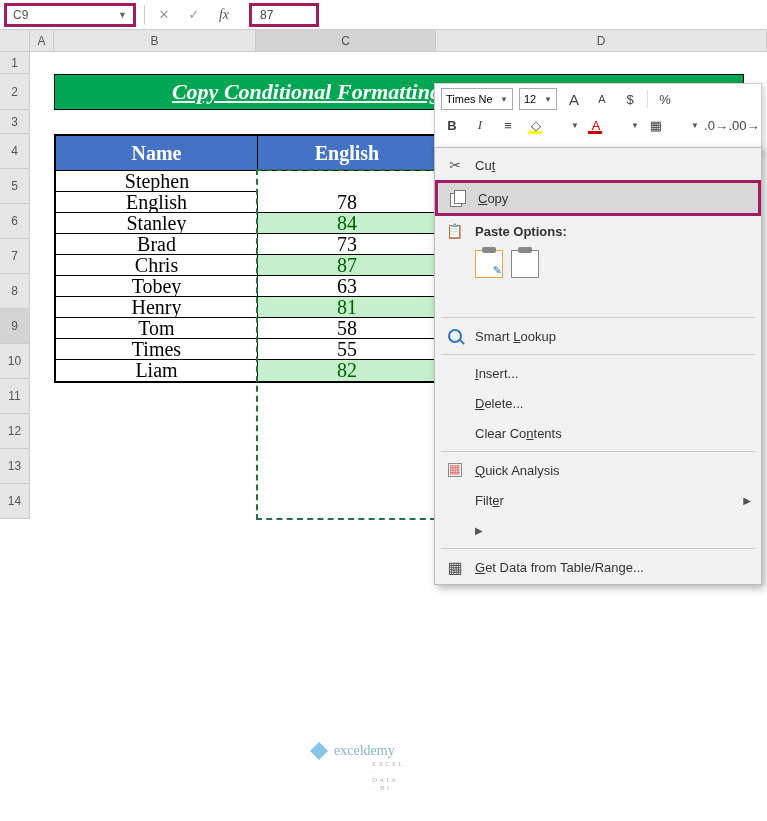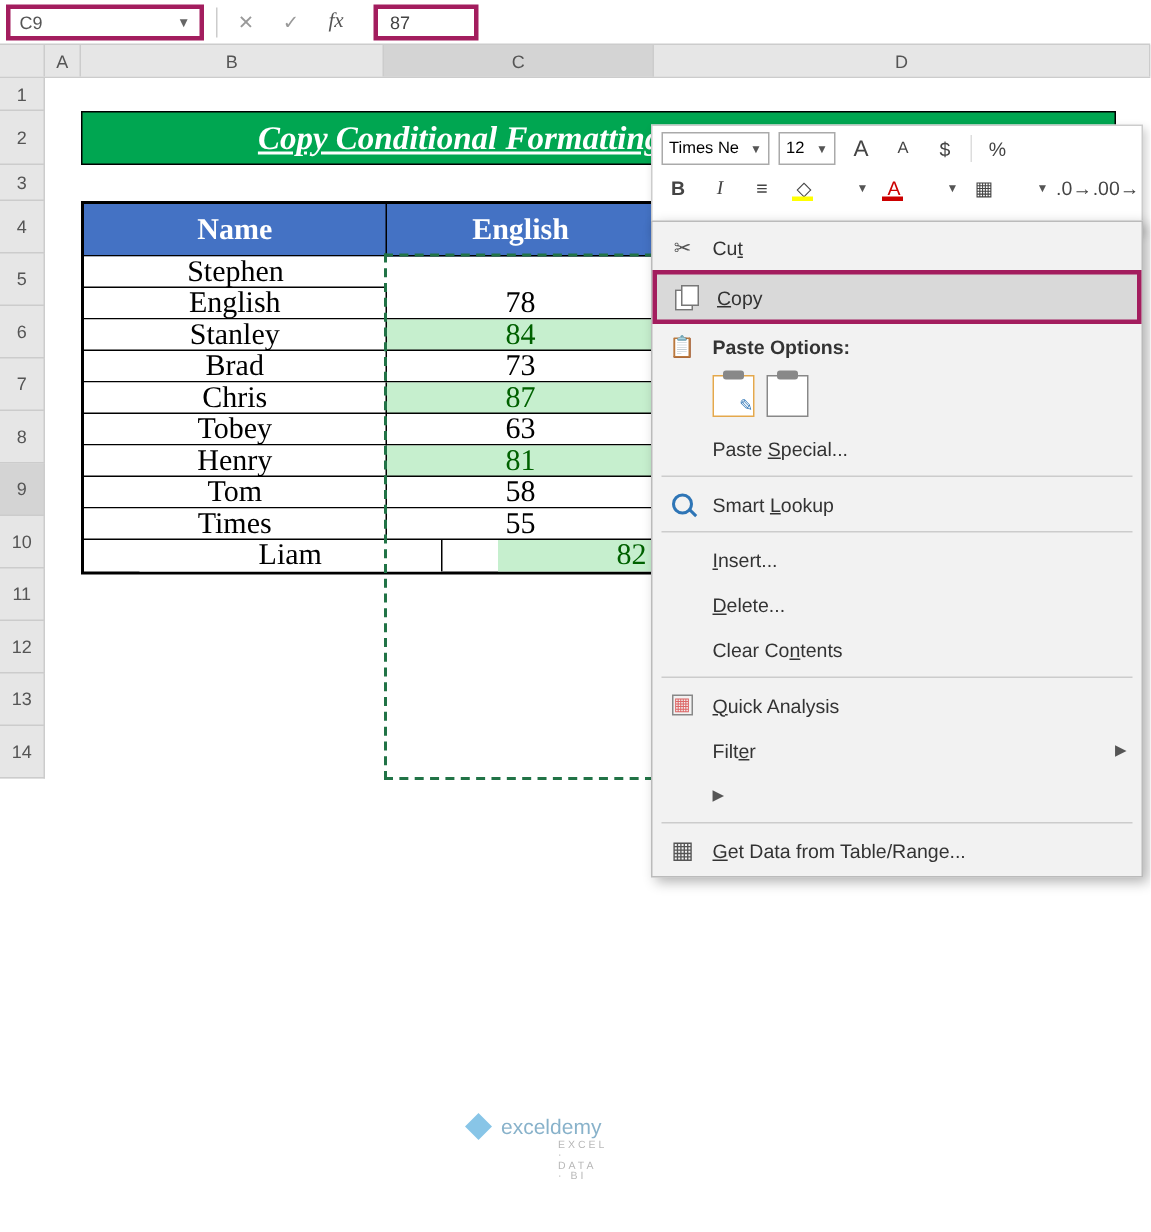"Paste Special..." span.menu-text { html: <span><span>Paste <u>S</u>pecial...</span></span> -> none }
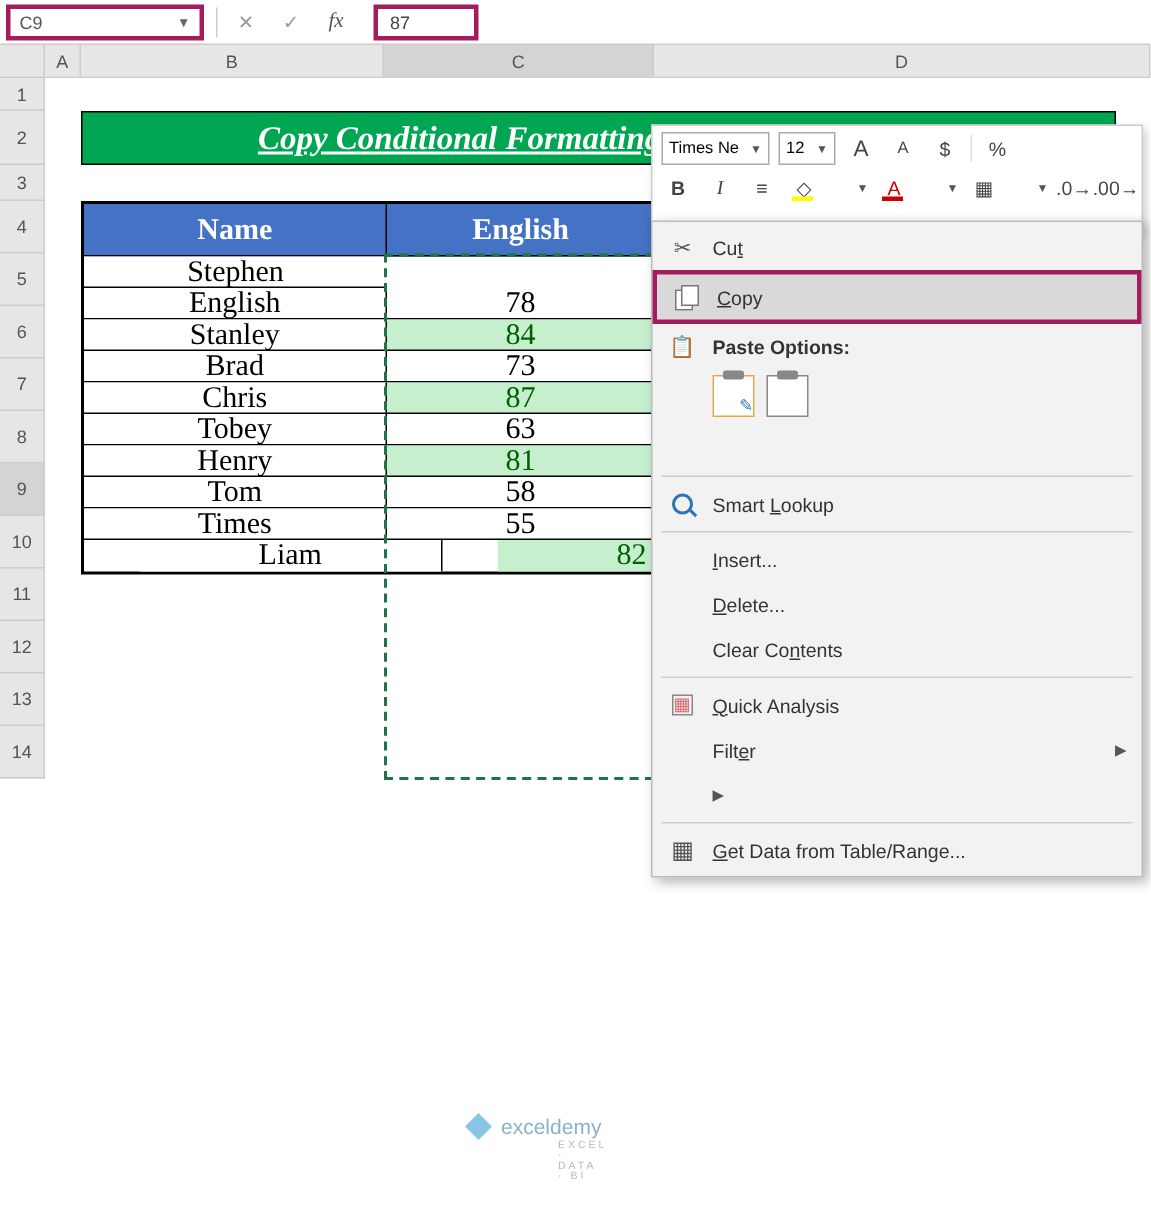"Liam" .data-table .tr:last-child .td { margin-left: 37px -> none }
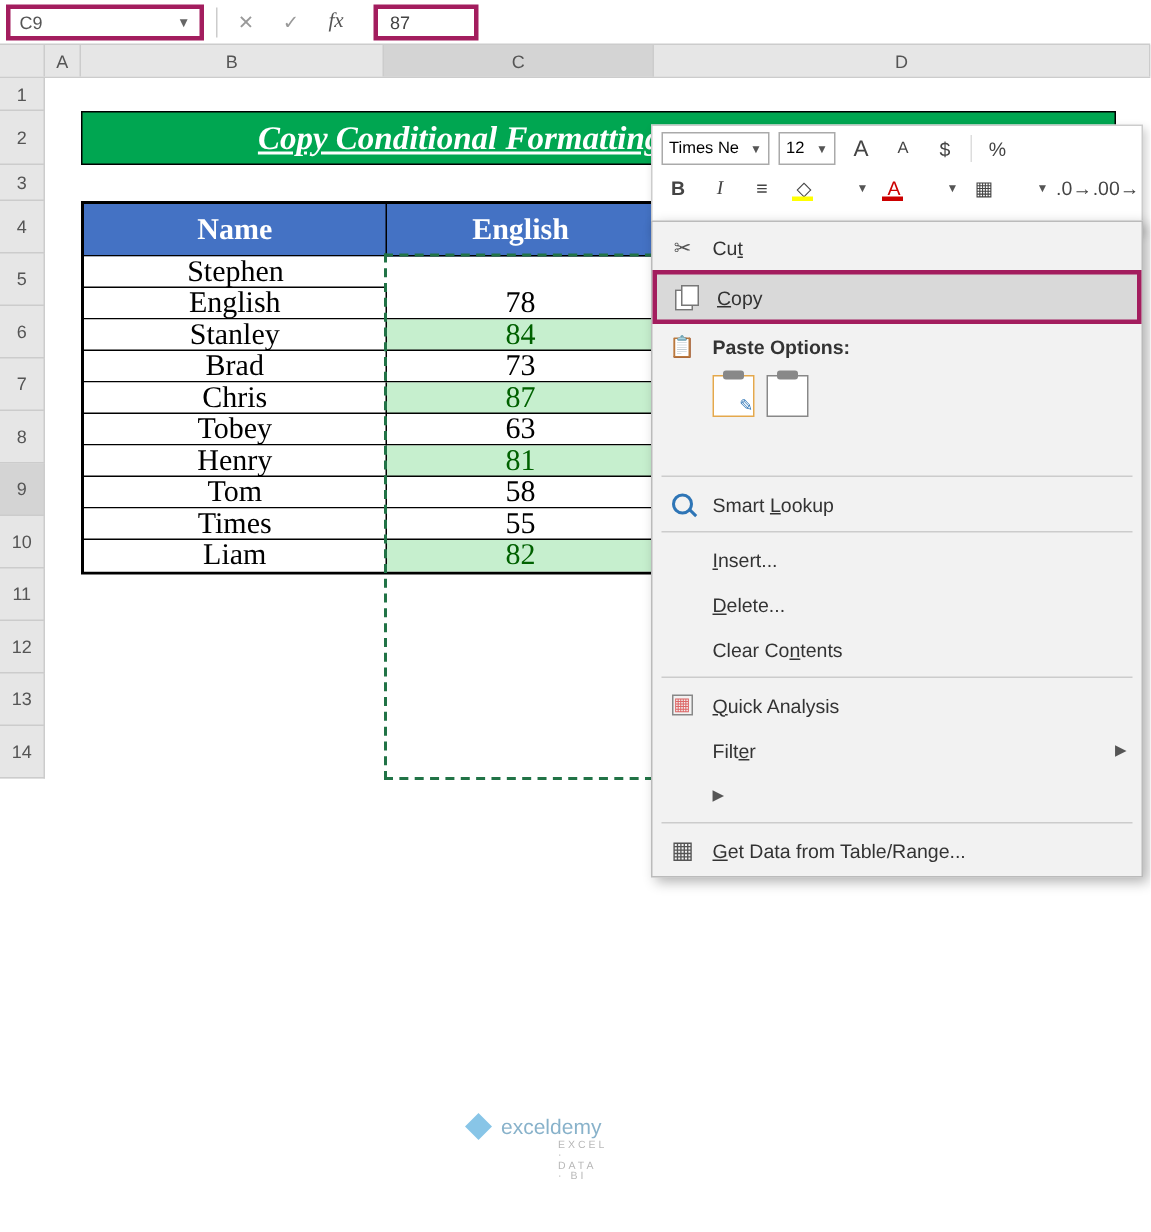"exceldemy" .watermark { font-family: none -> Liberation Serif, serif }
